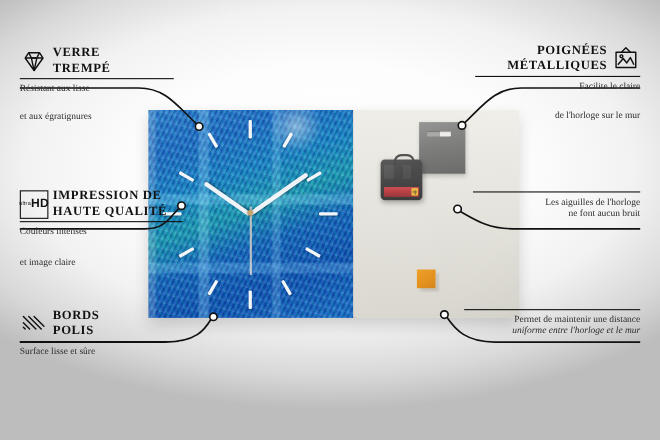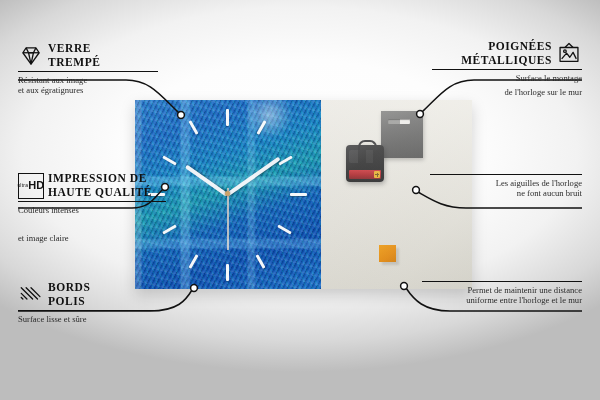"Résistant aux image" div.sub { text: image -> lisse }
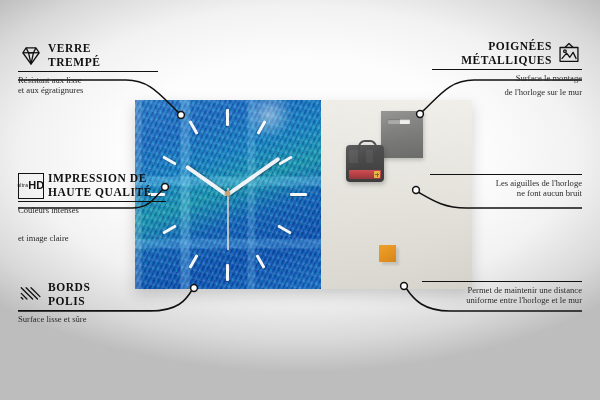"Surface le montage" div.sub { text: Surface le montage -> Facilite le claire }
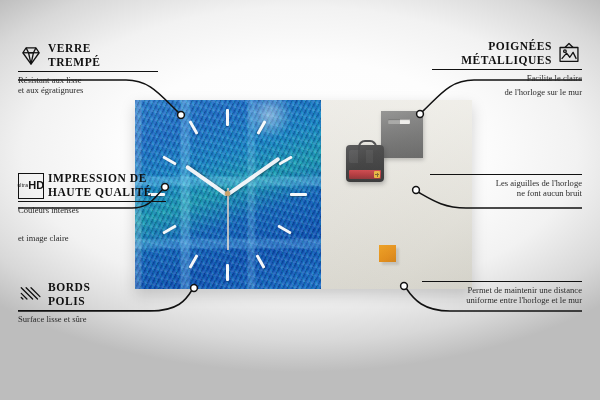"et aux égratignures" div.sub { margin-top: 0 -> 15px }
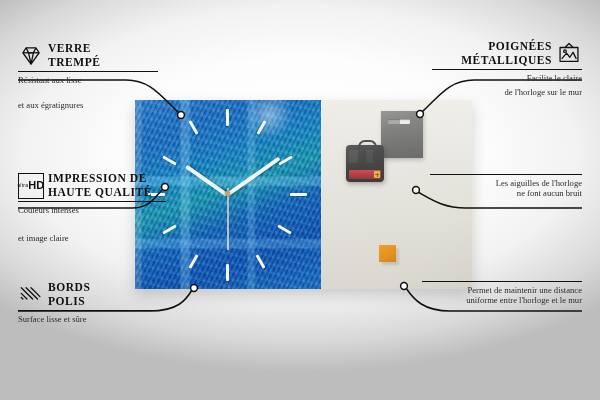"de l'horloge sur le mur" div.sub { margin-top: 4px -> 16px }
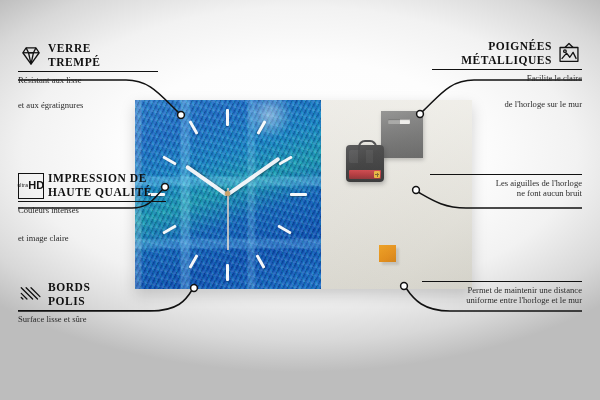"uniforme entre l'horloge et le" div.sub { font-style: none -> italic }
